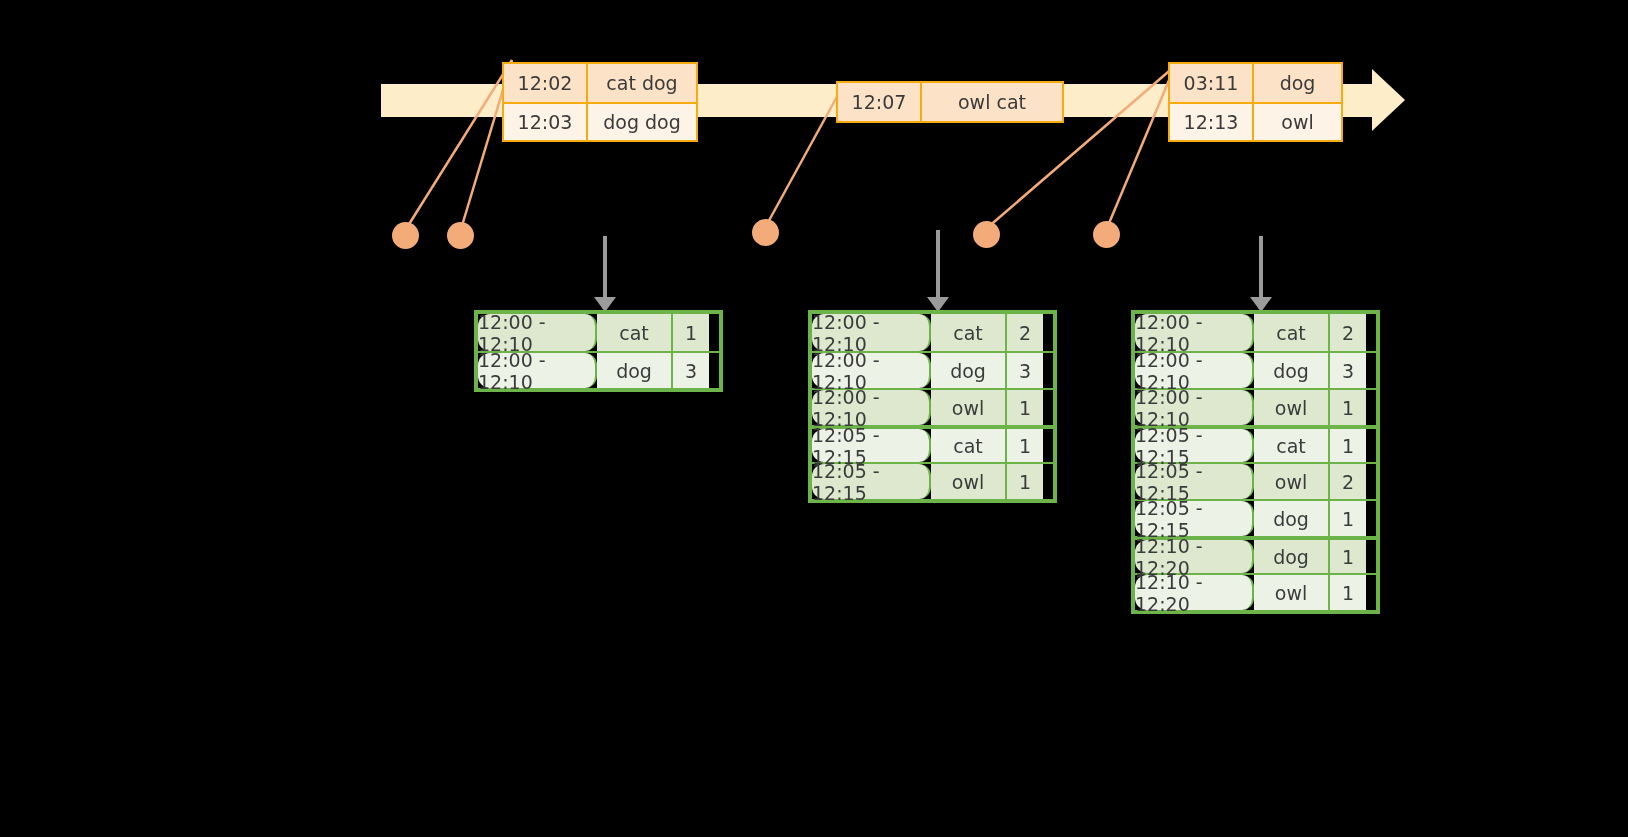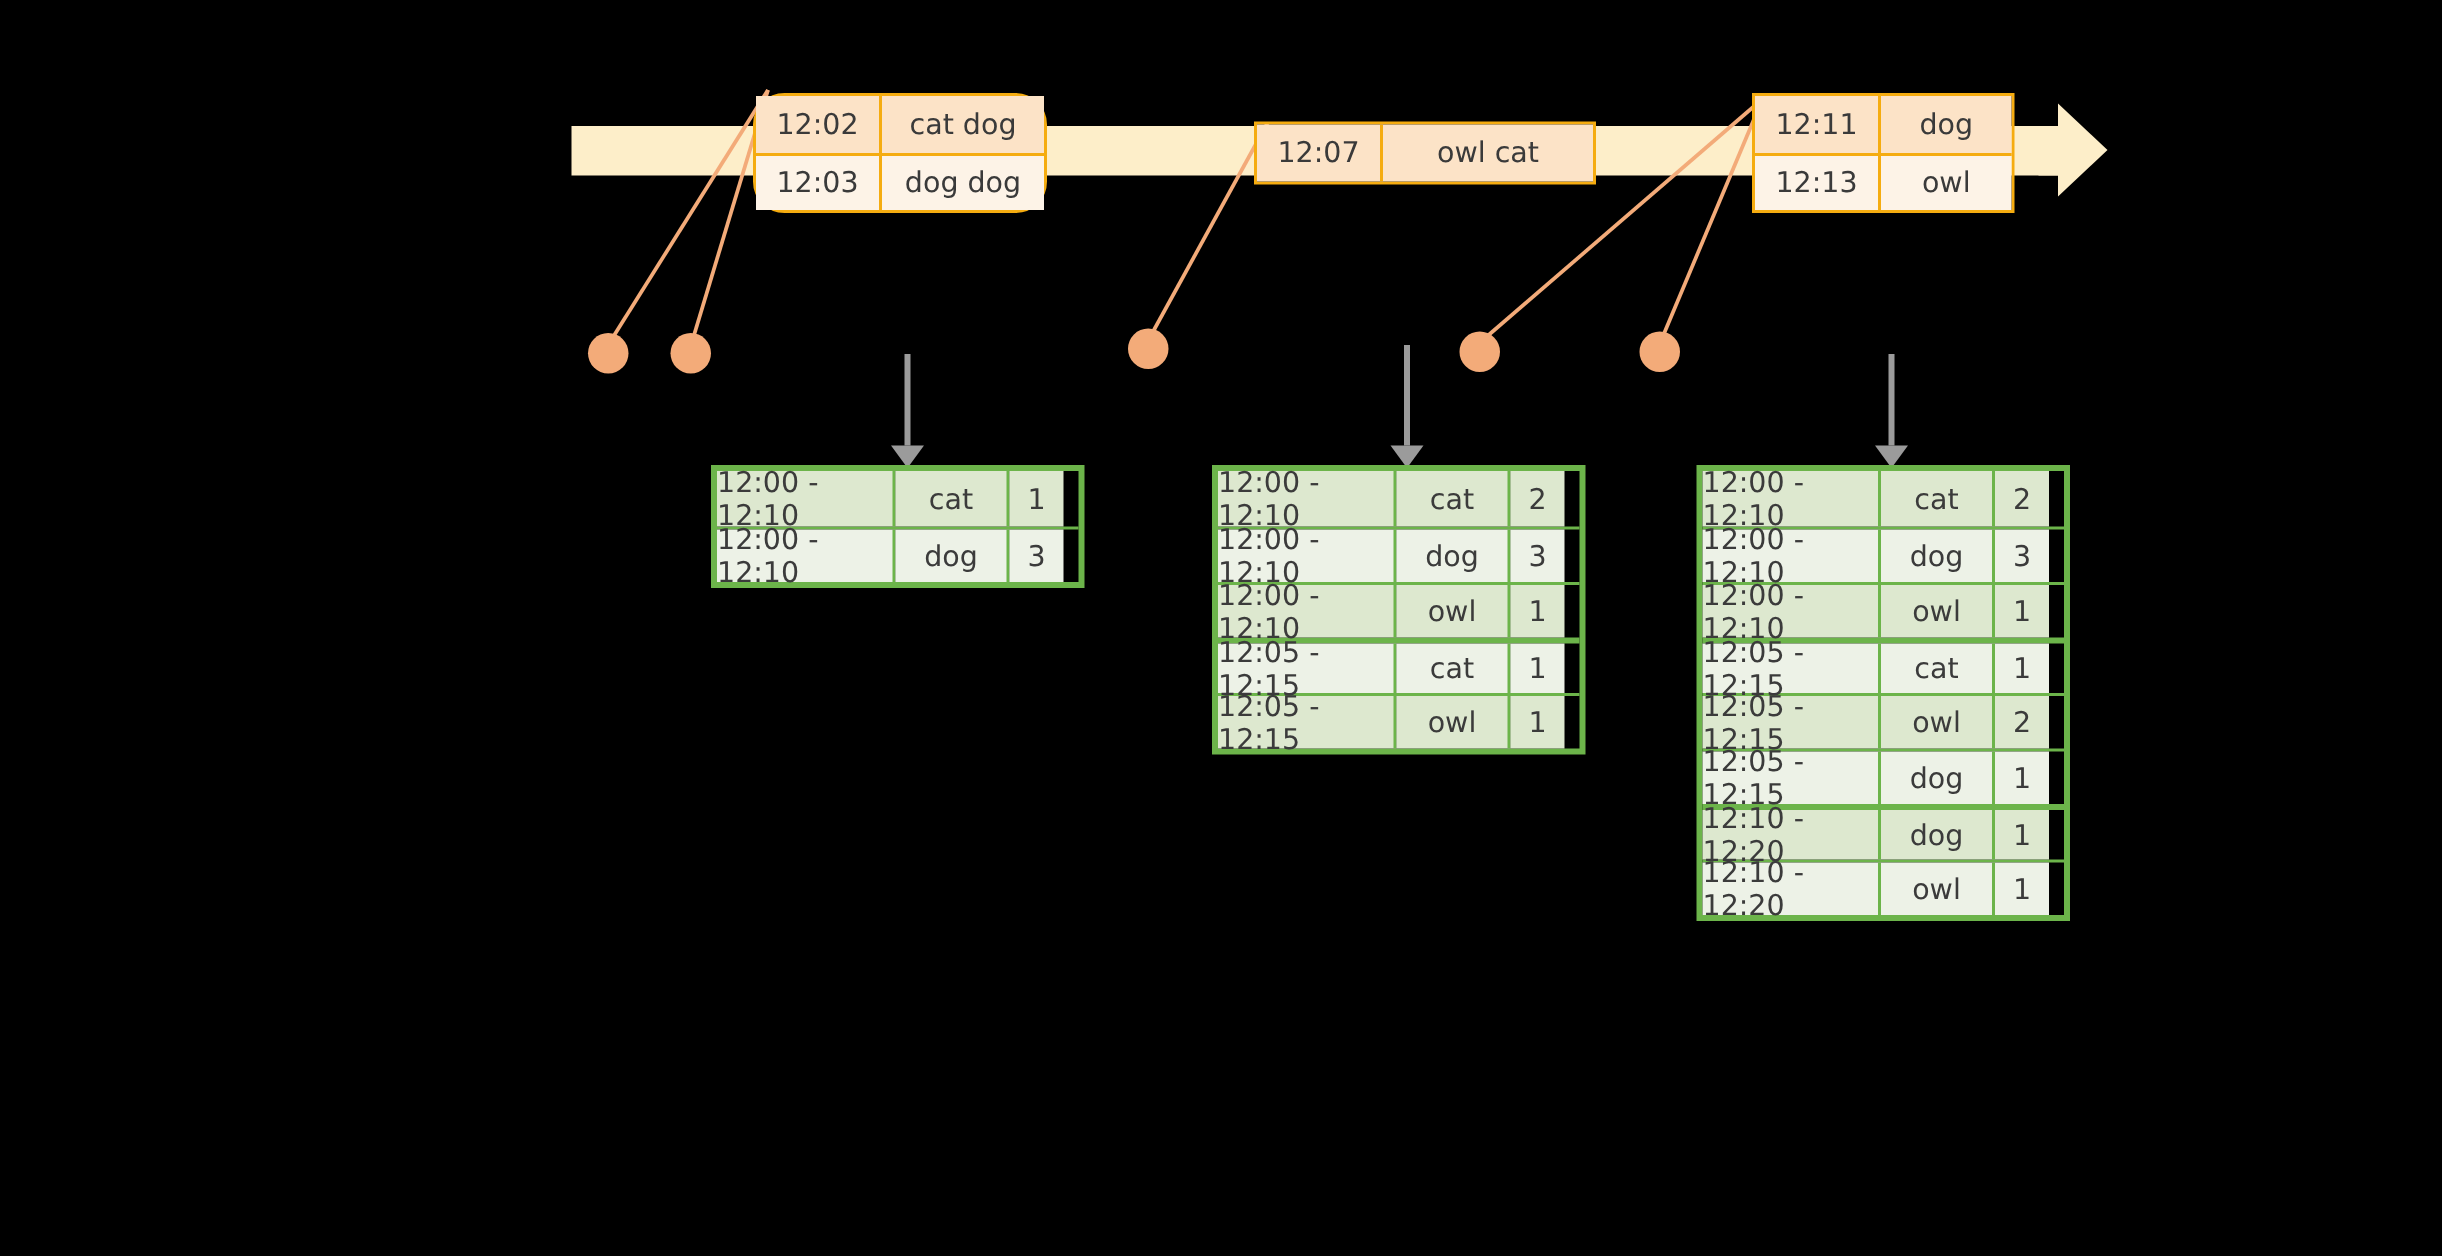"12:02" #evt1 { border-radius: 21px -> none }
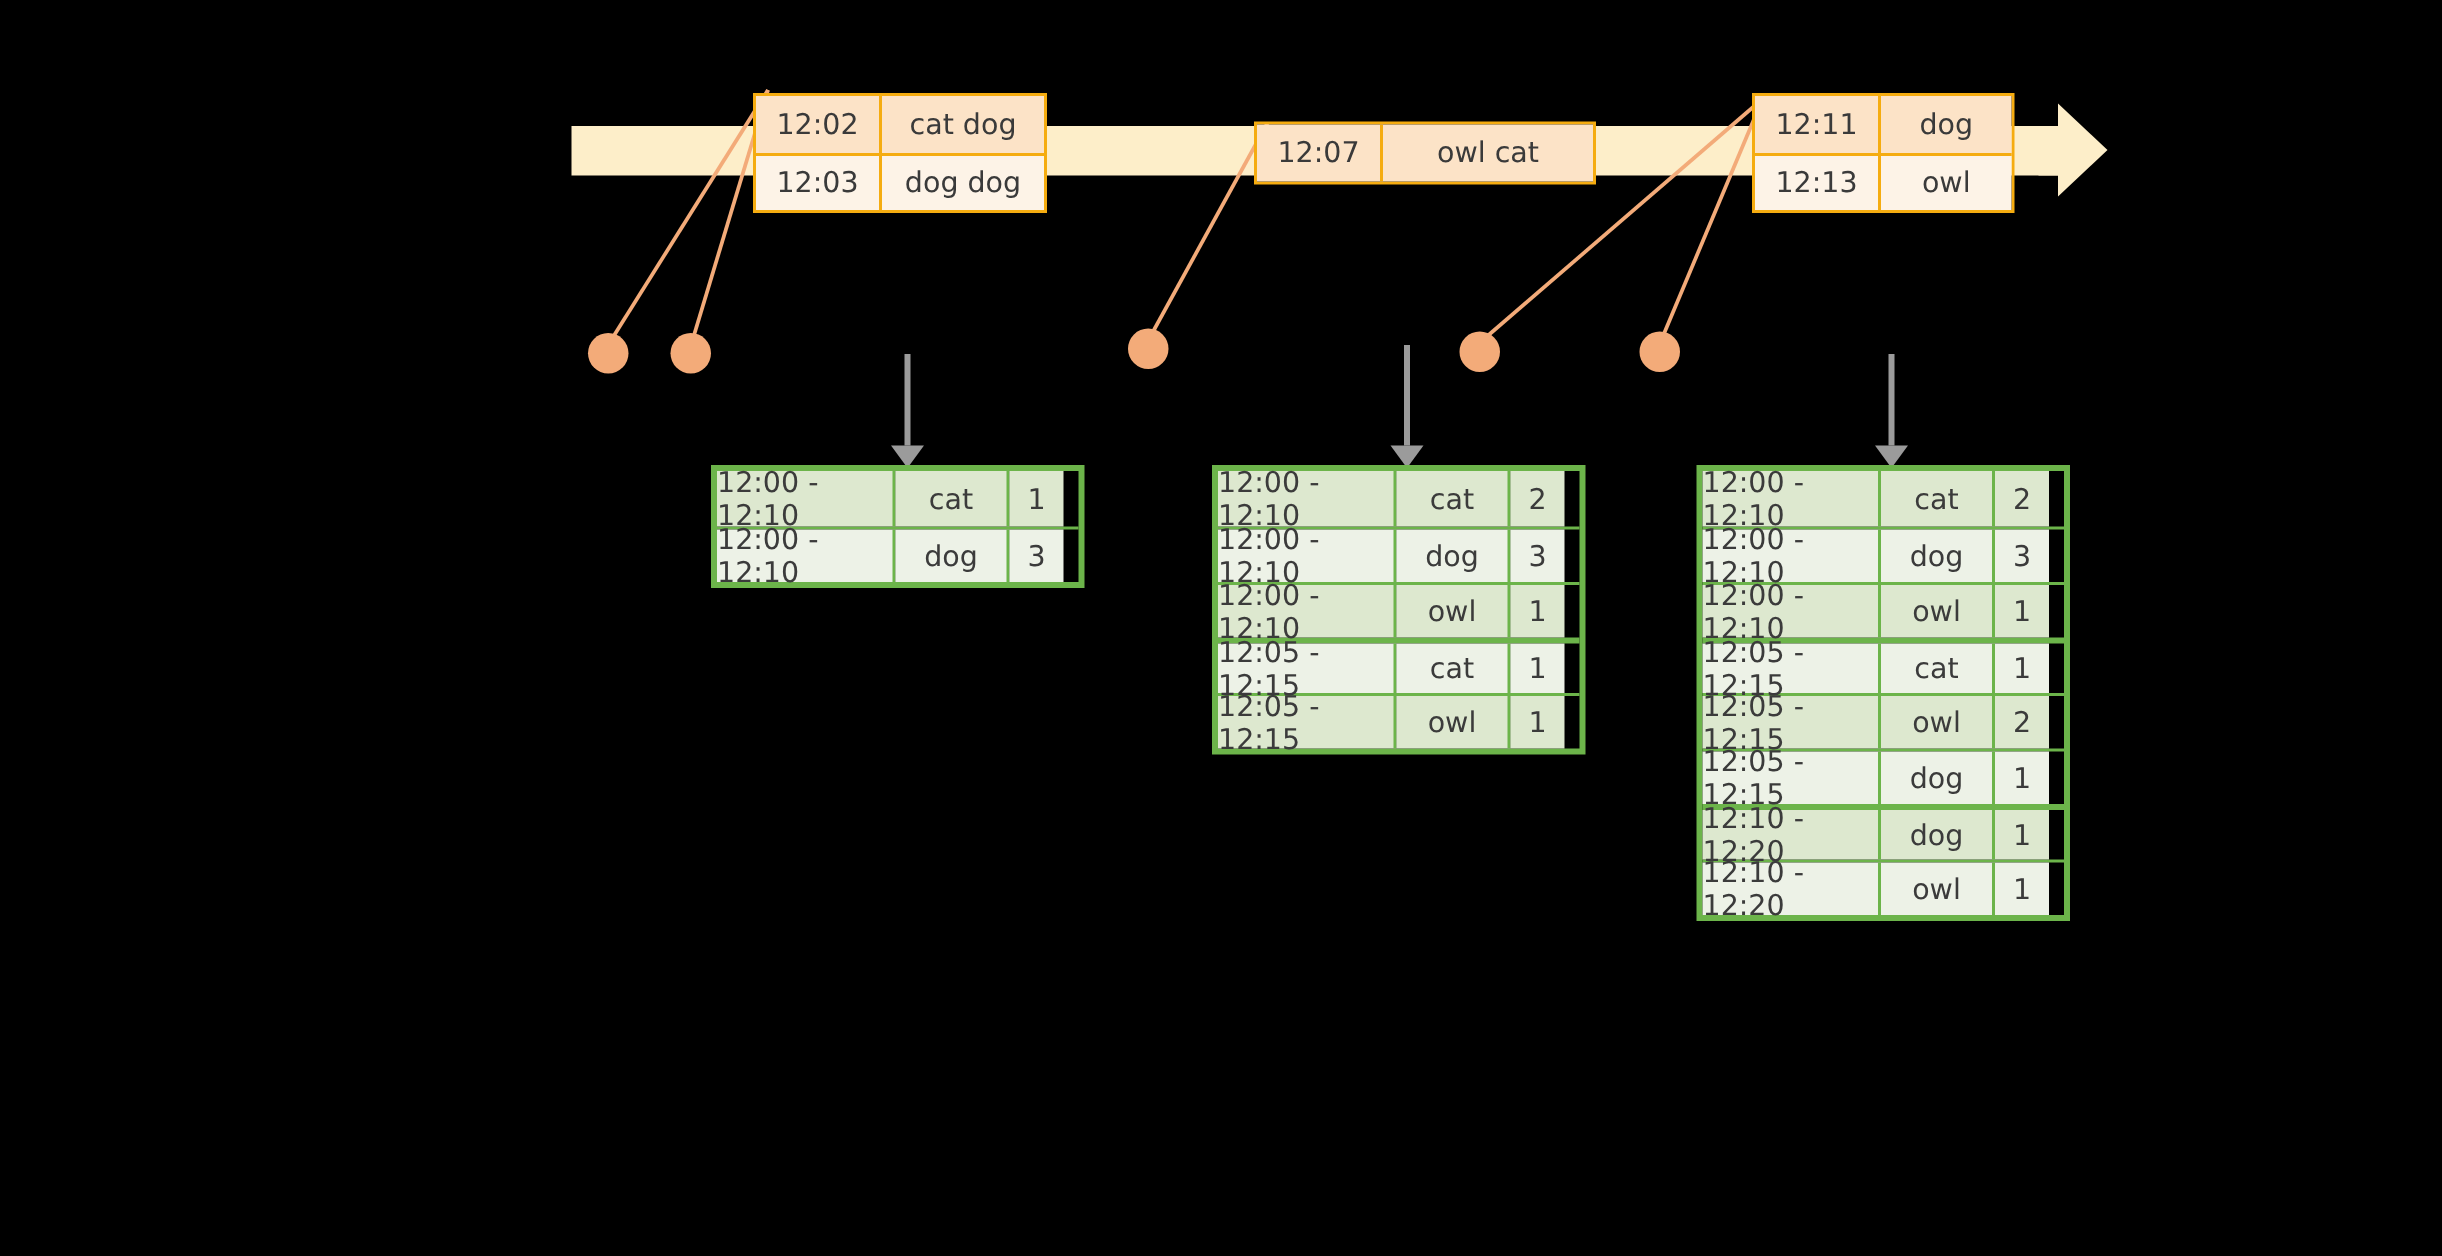"12:11" div.c { text: 12:11 -> 03:11 }
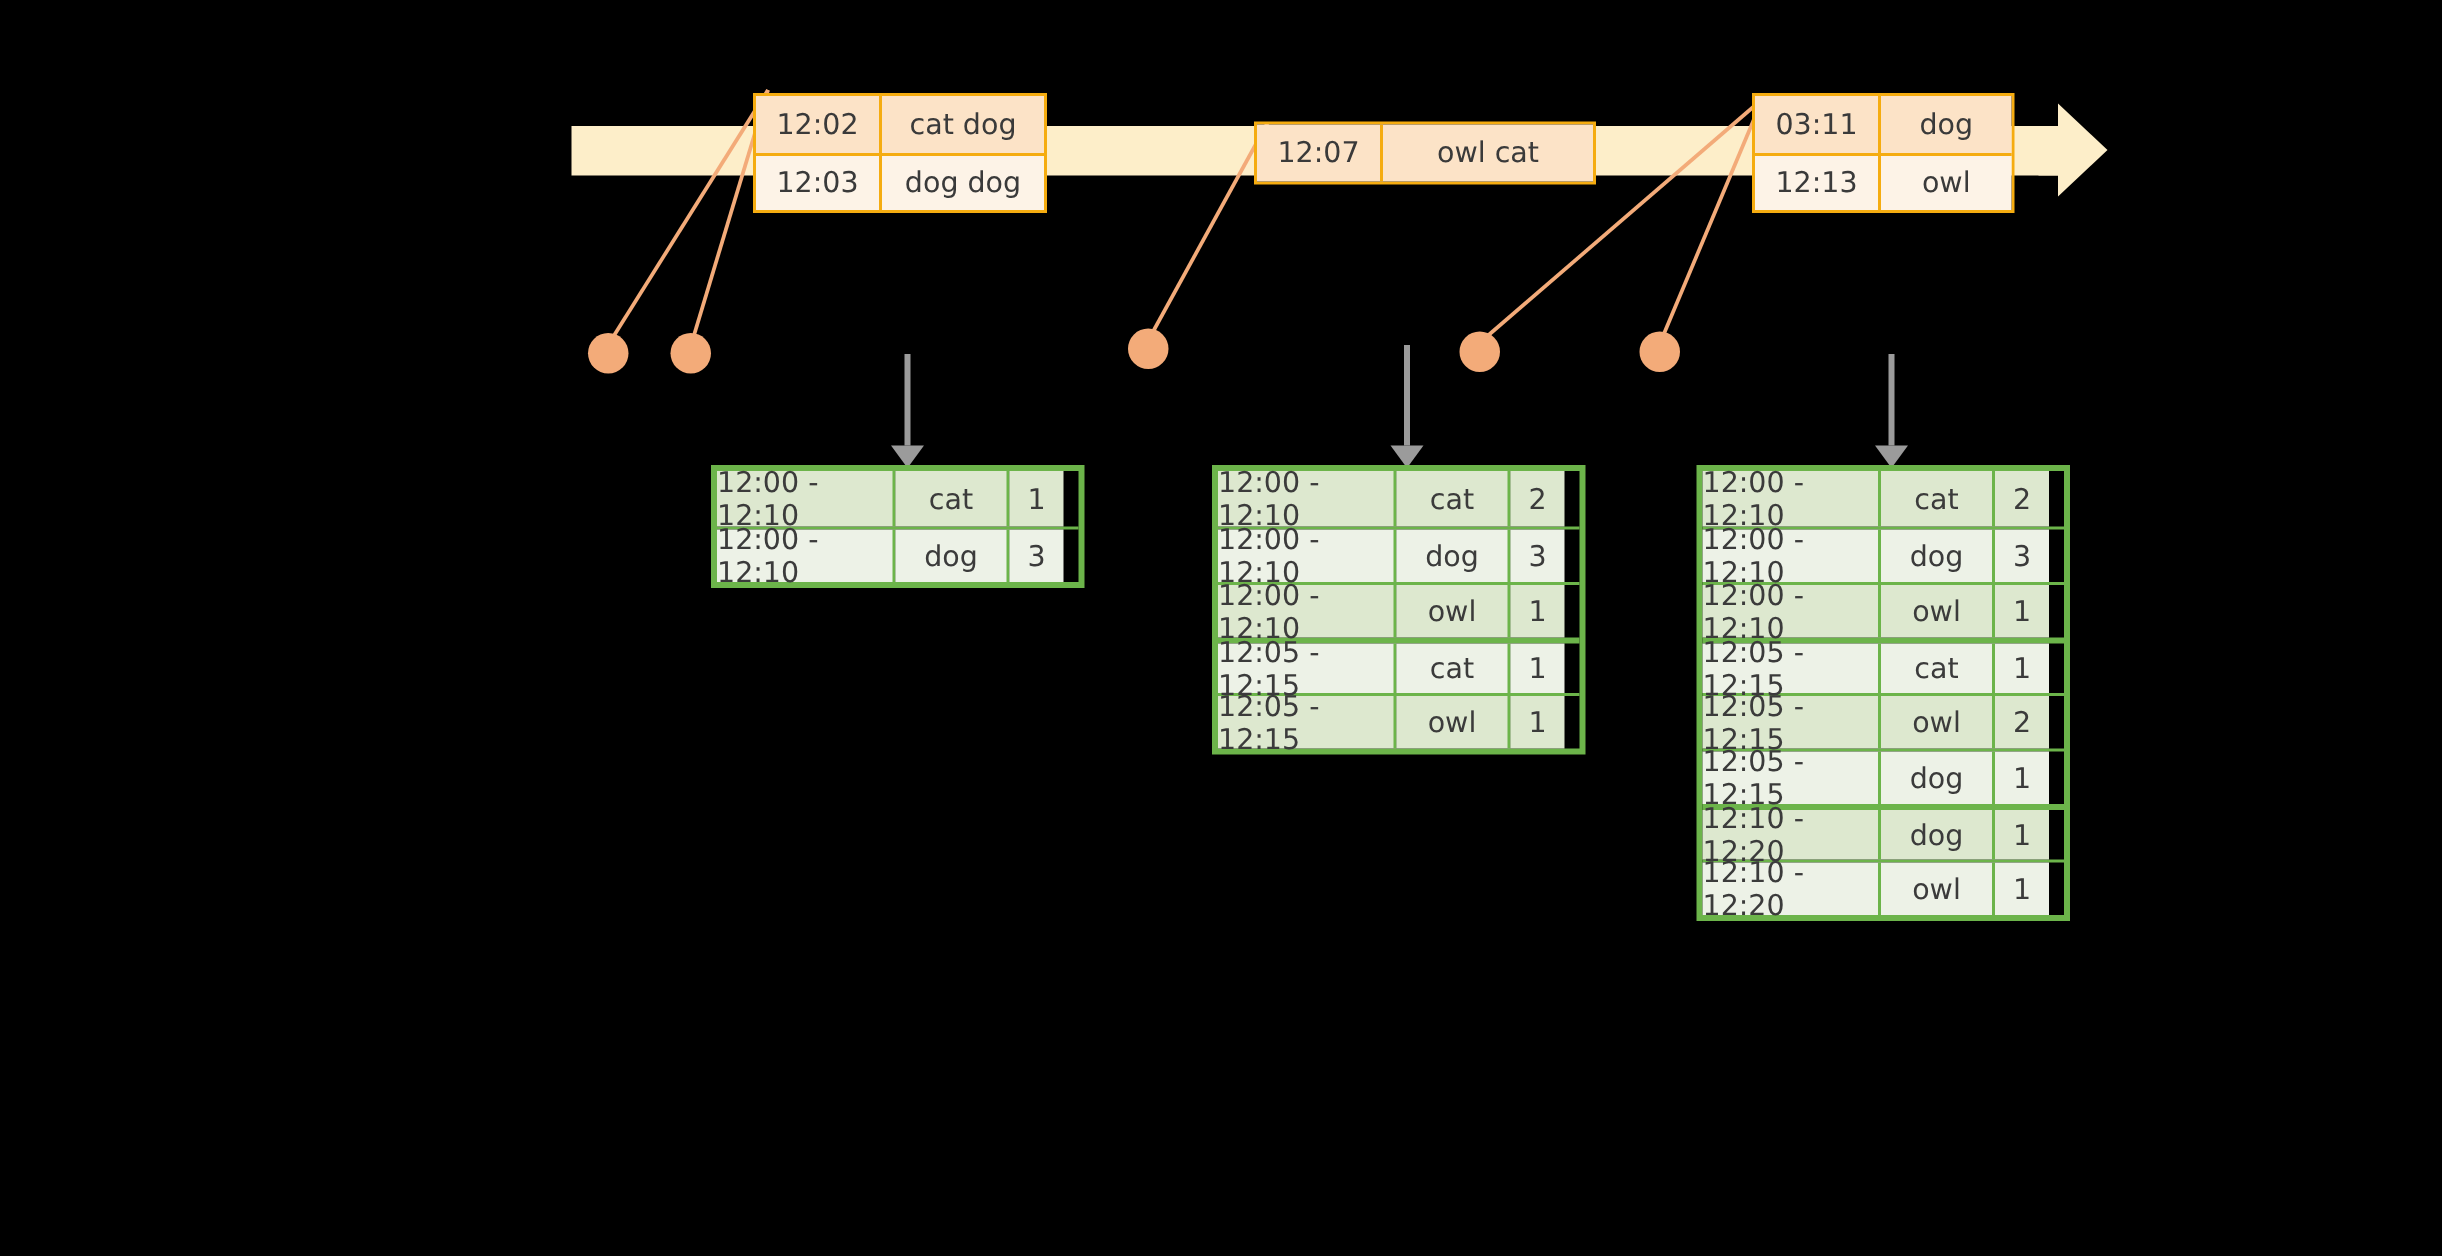"12:00 - 12:10" .rrow .cell.win { border-radius: none -> 12px }
